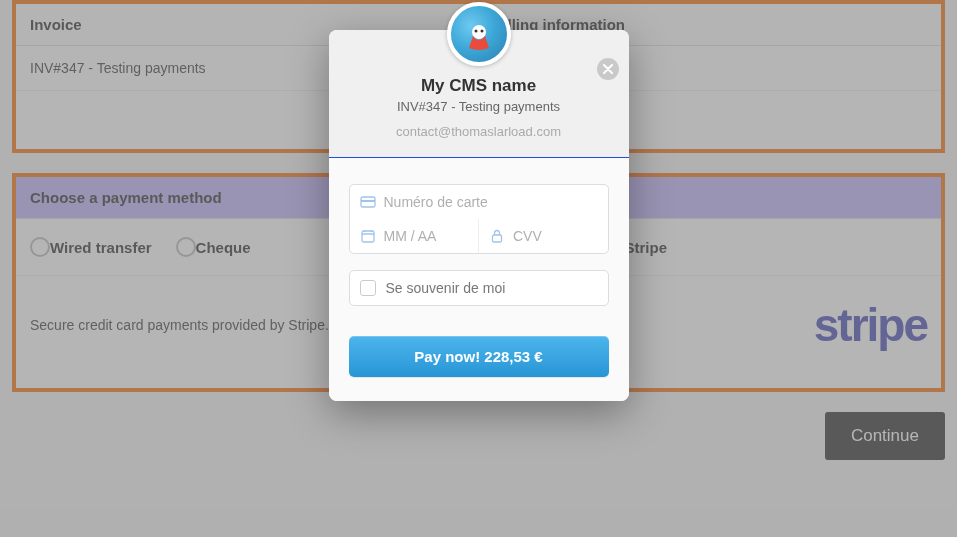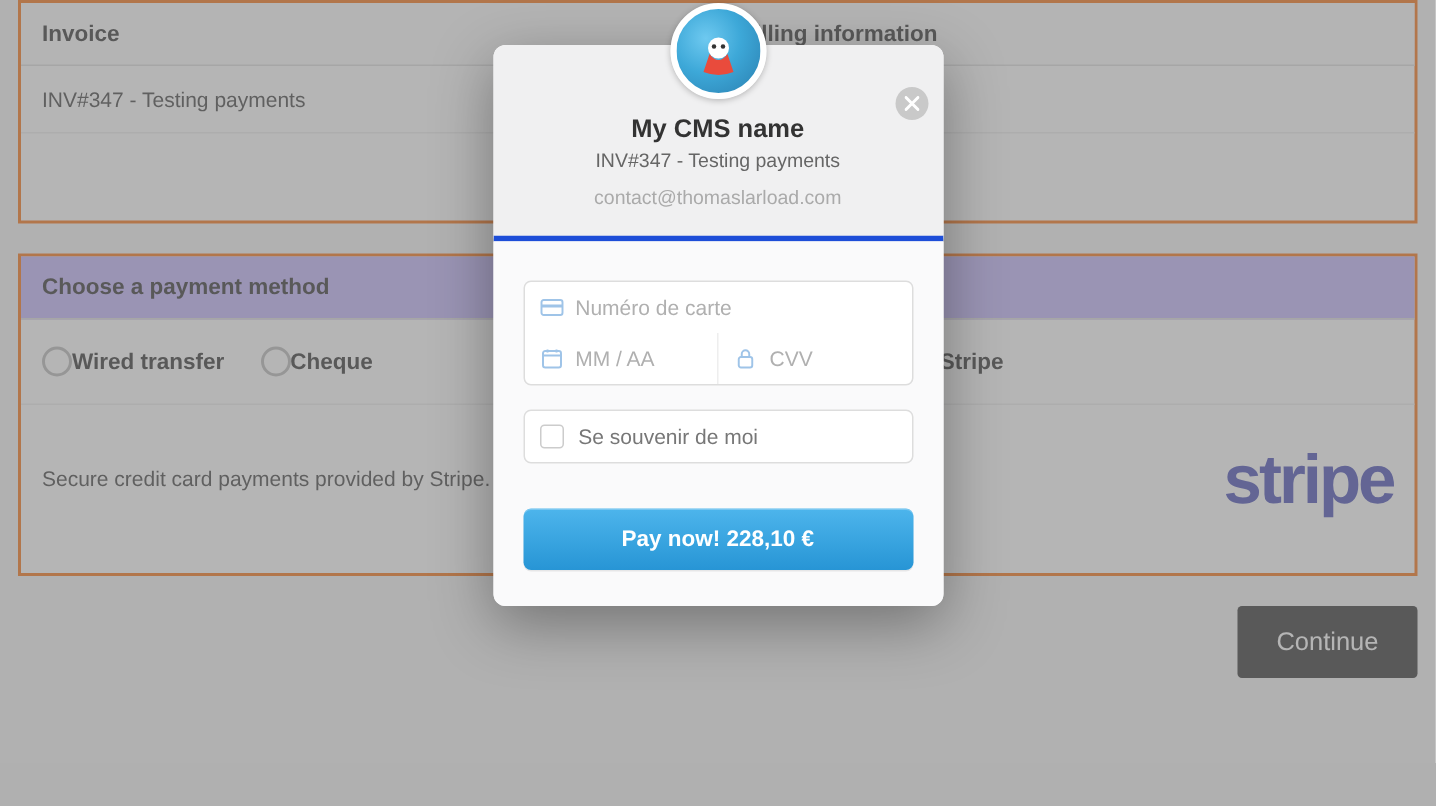"Invoice" .panel { border: 2px solid #f97316 -> 4px solid #f97316 }
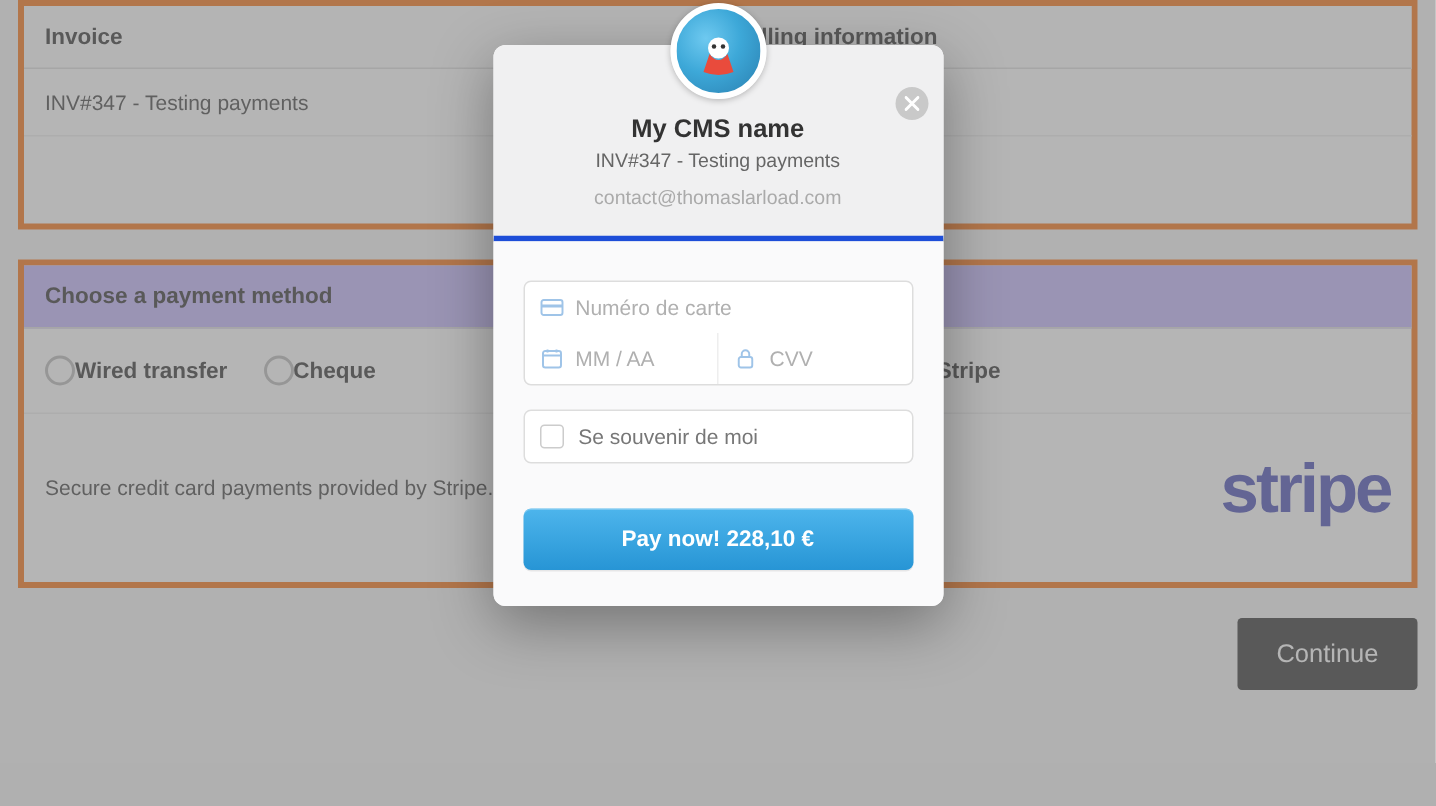"My CMS name" .modal-header { border-bottom: 4px solid #1d4ed8 -> 1px solid #1d4ed8 }
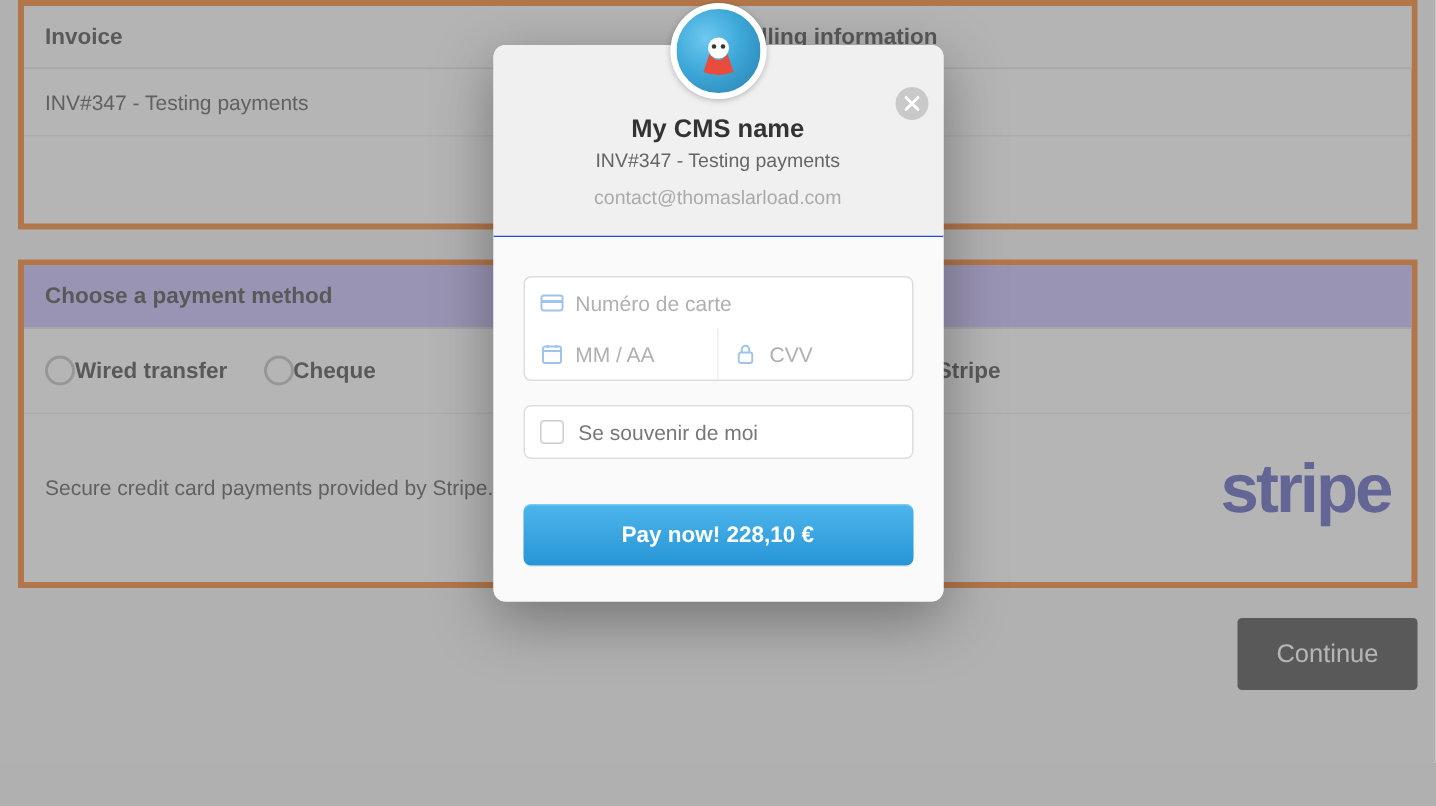"Pay now! 228,10 €" button.pay-btn { text: 228,10 -> 228,53 }
